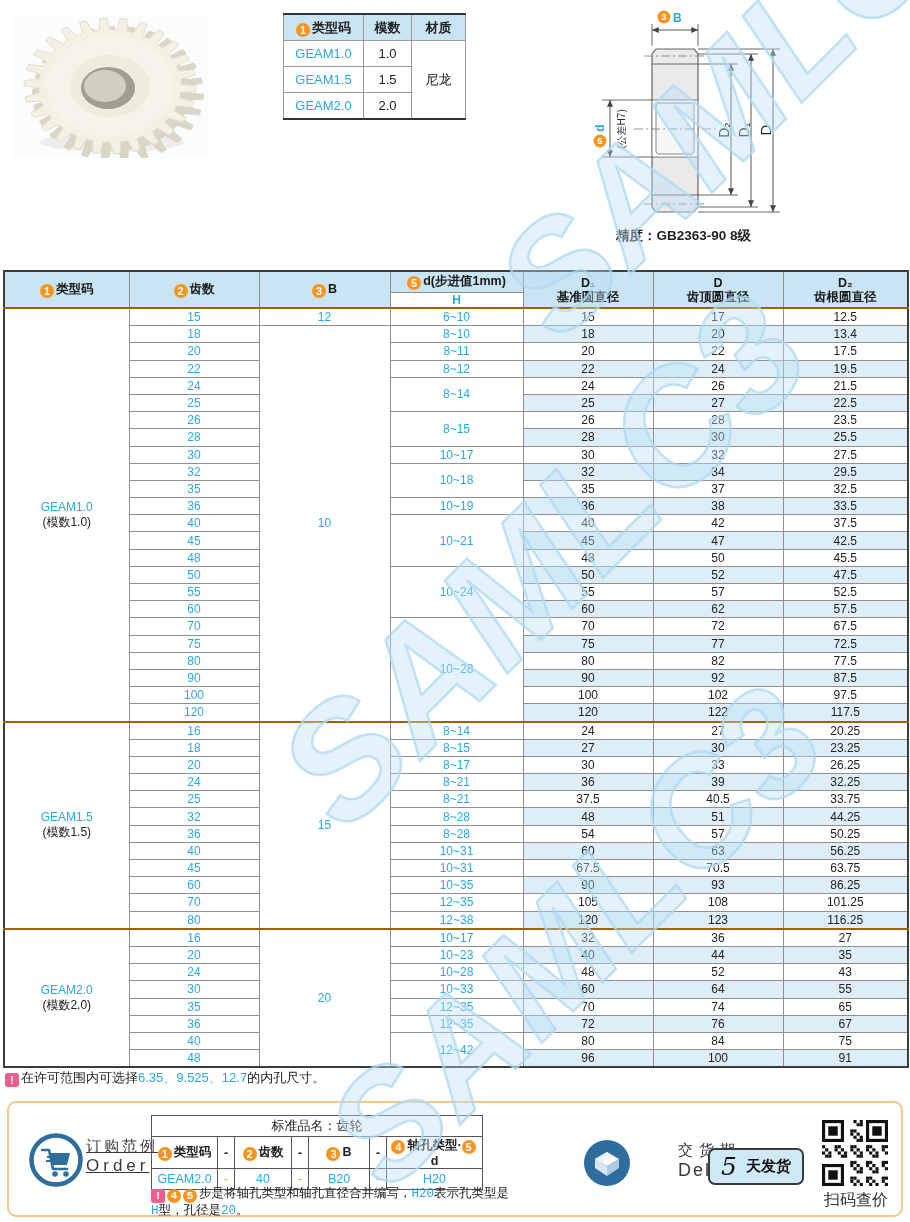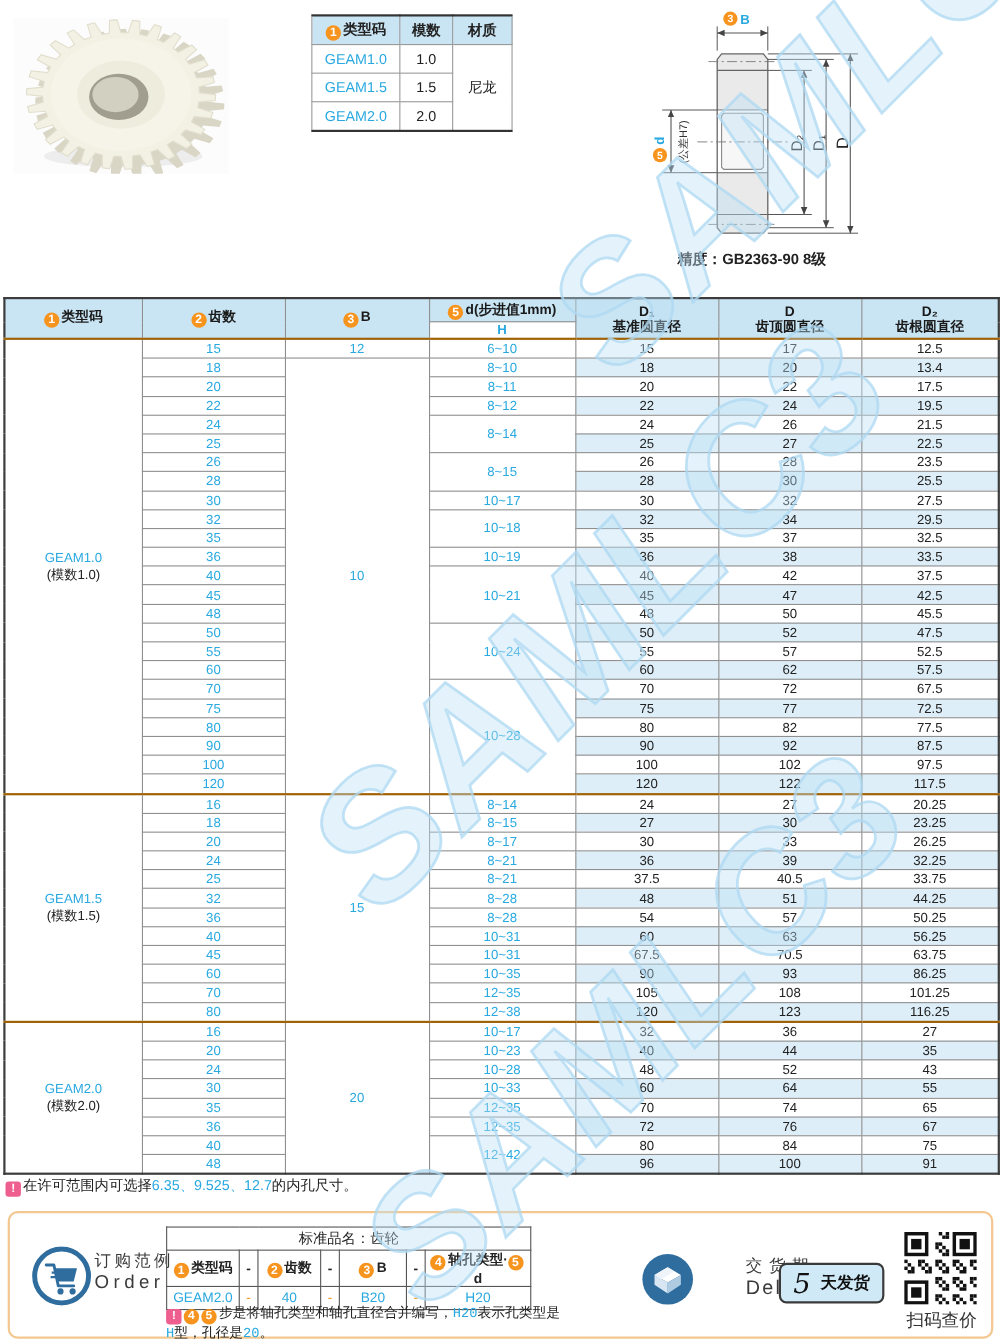"订购范例" .order-caption { text-decoration: none -> underline }
